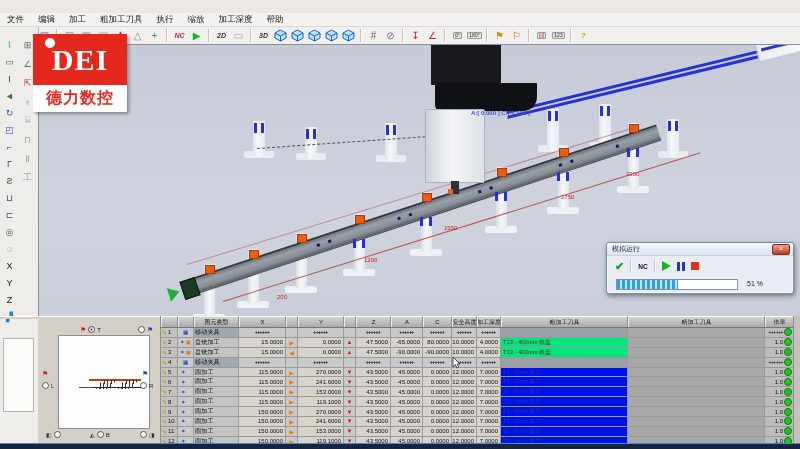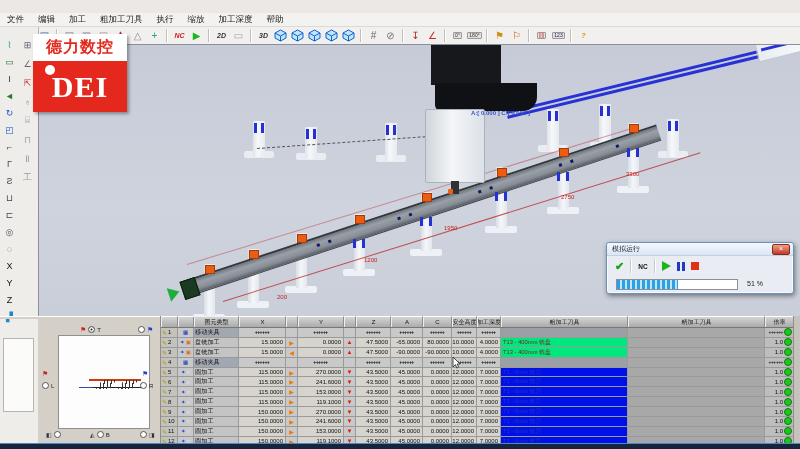"德力数控" div { order: before "DEI" -> after "DEI" }
